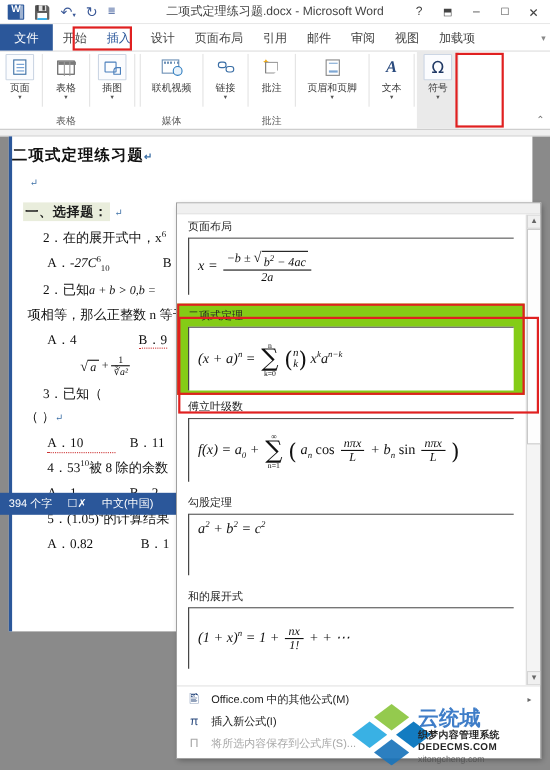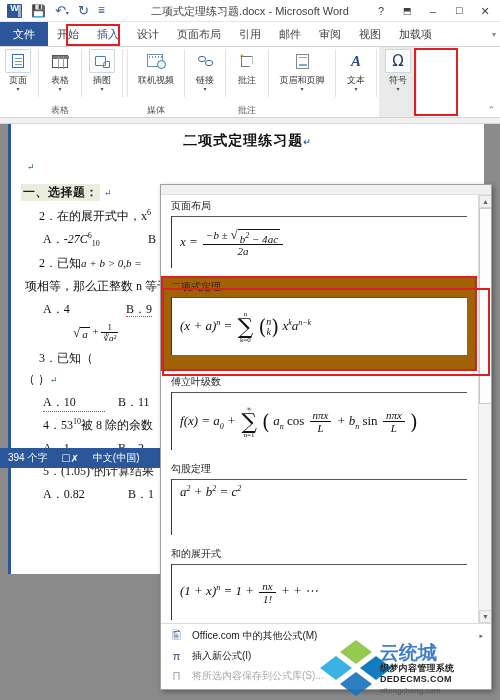"二项式定理练习题↵" .doc-title { text-align: center -> none }
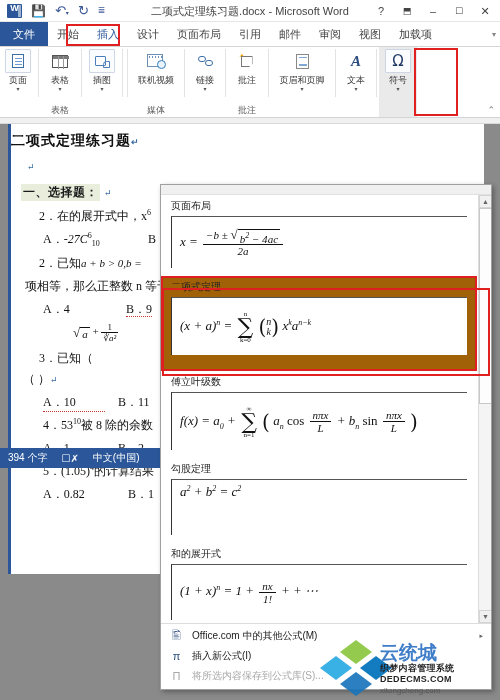"二项式定理" .gal-item.sel { background: #a16207 -> #84cc16; padding: 2px 8px 14px 8px -> 2px 8px 2px 8px }
